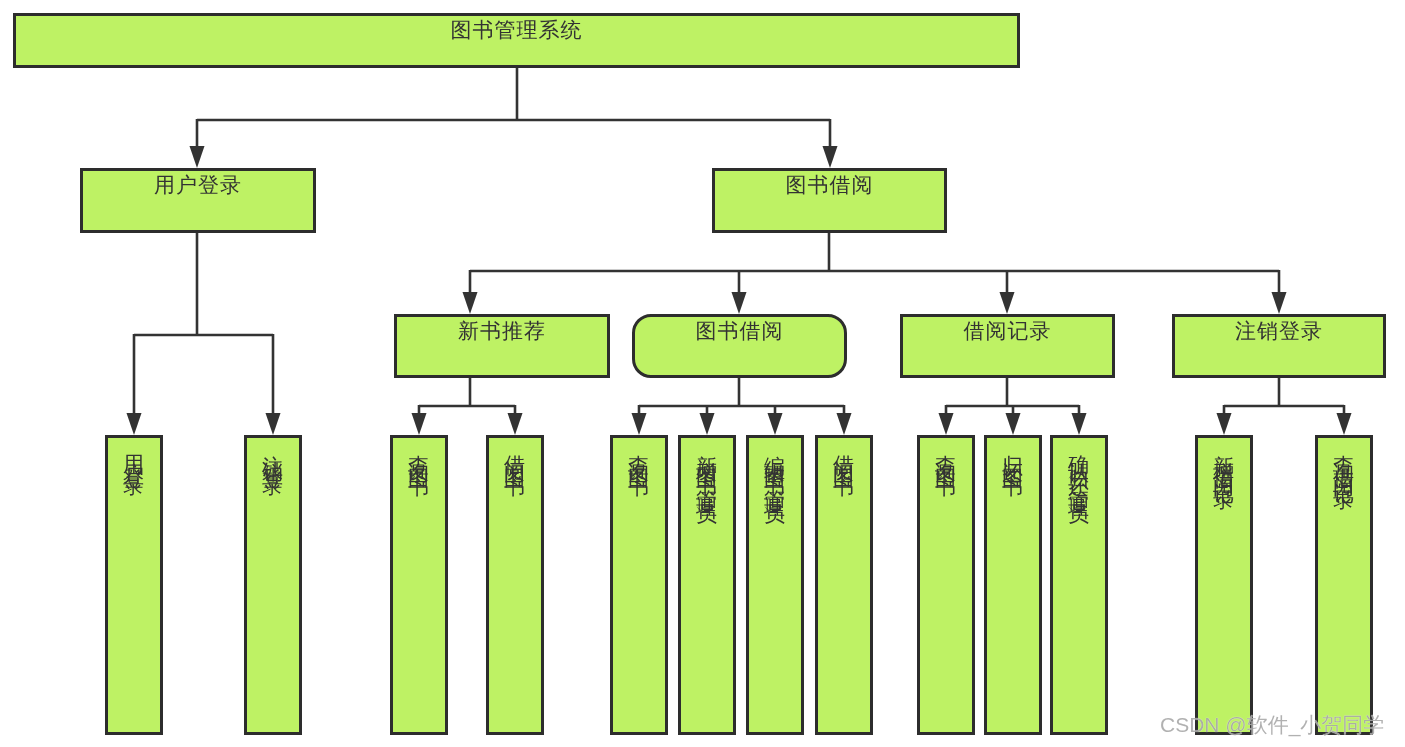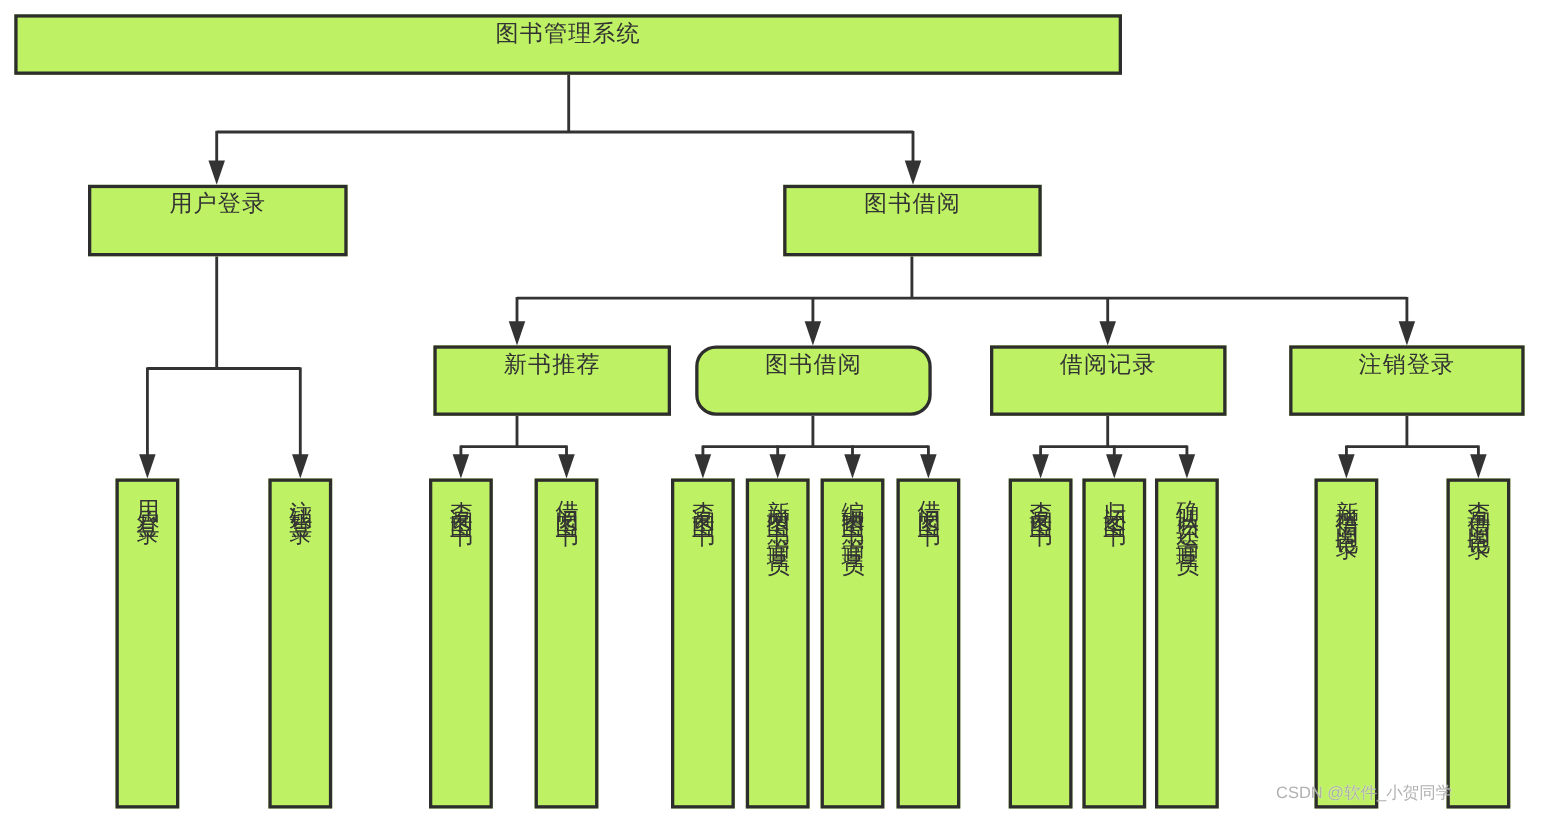"CSDN @软件_小贺同学" .watermark { font-size: 15px -> 21px }
